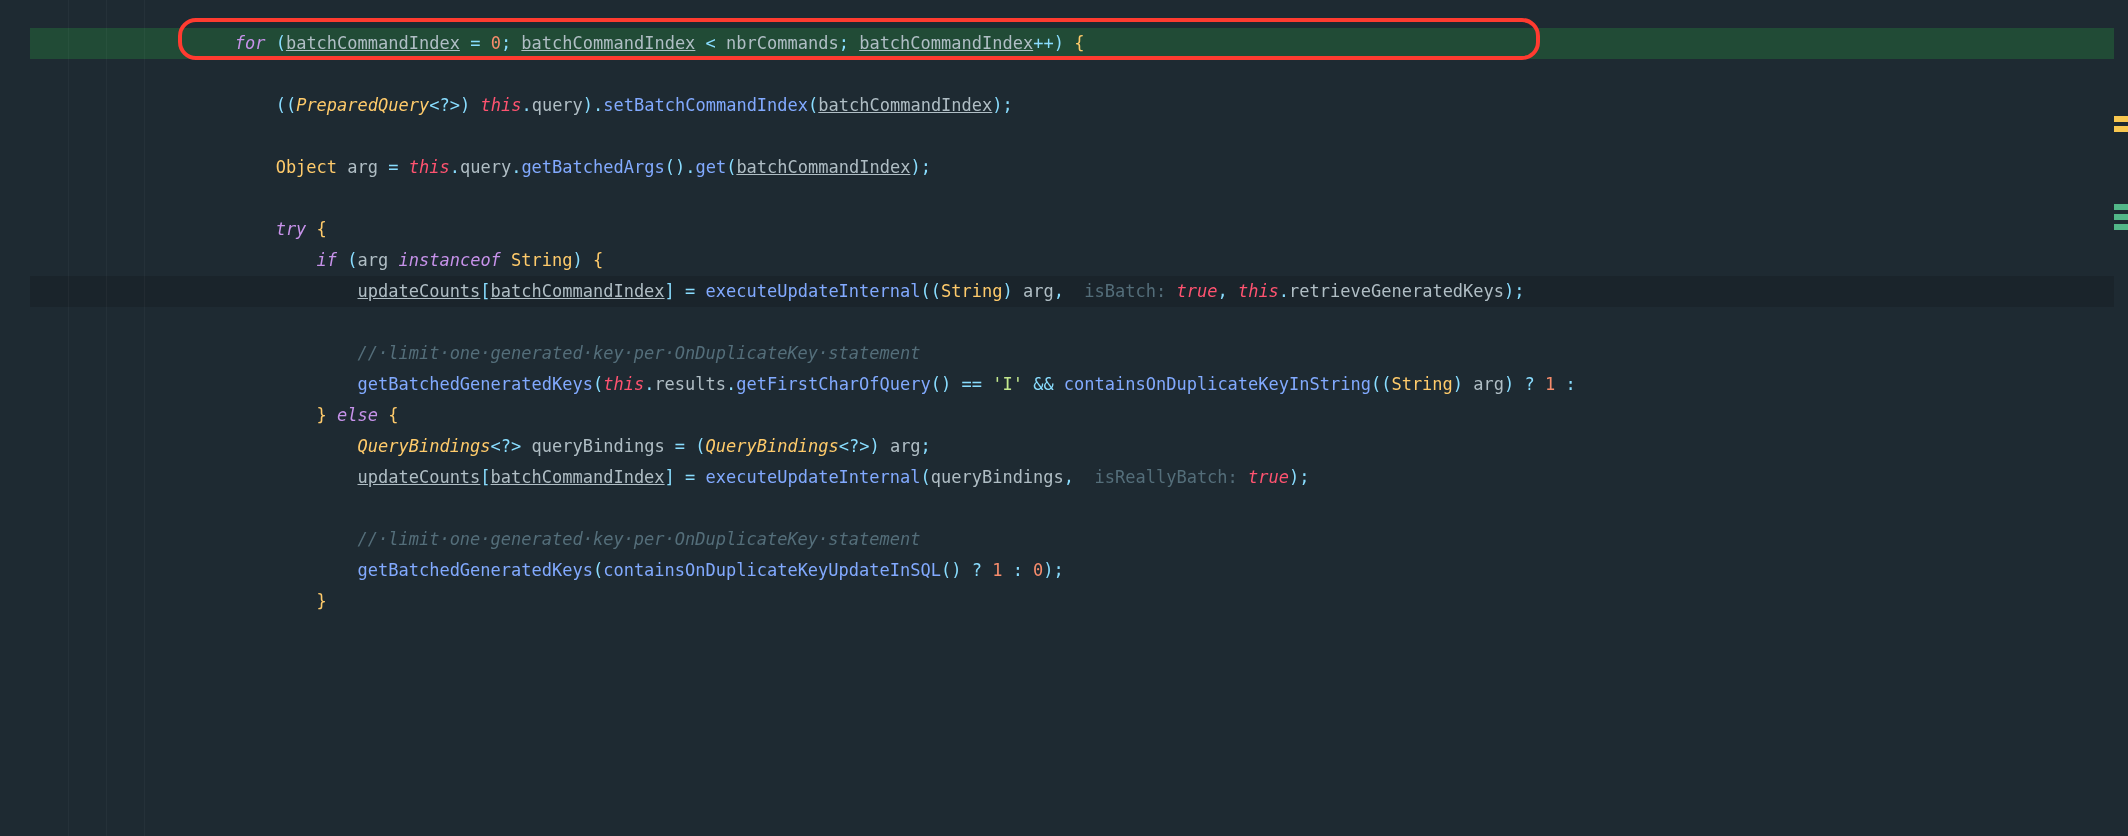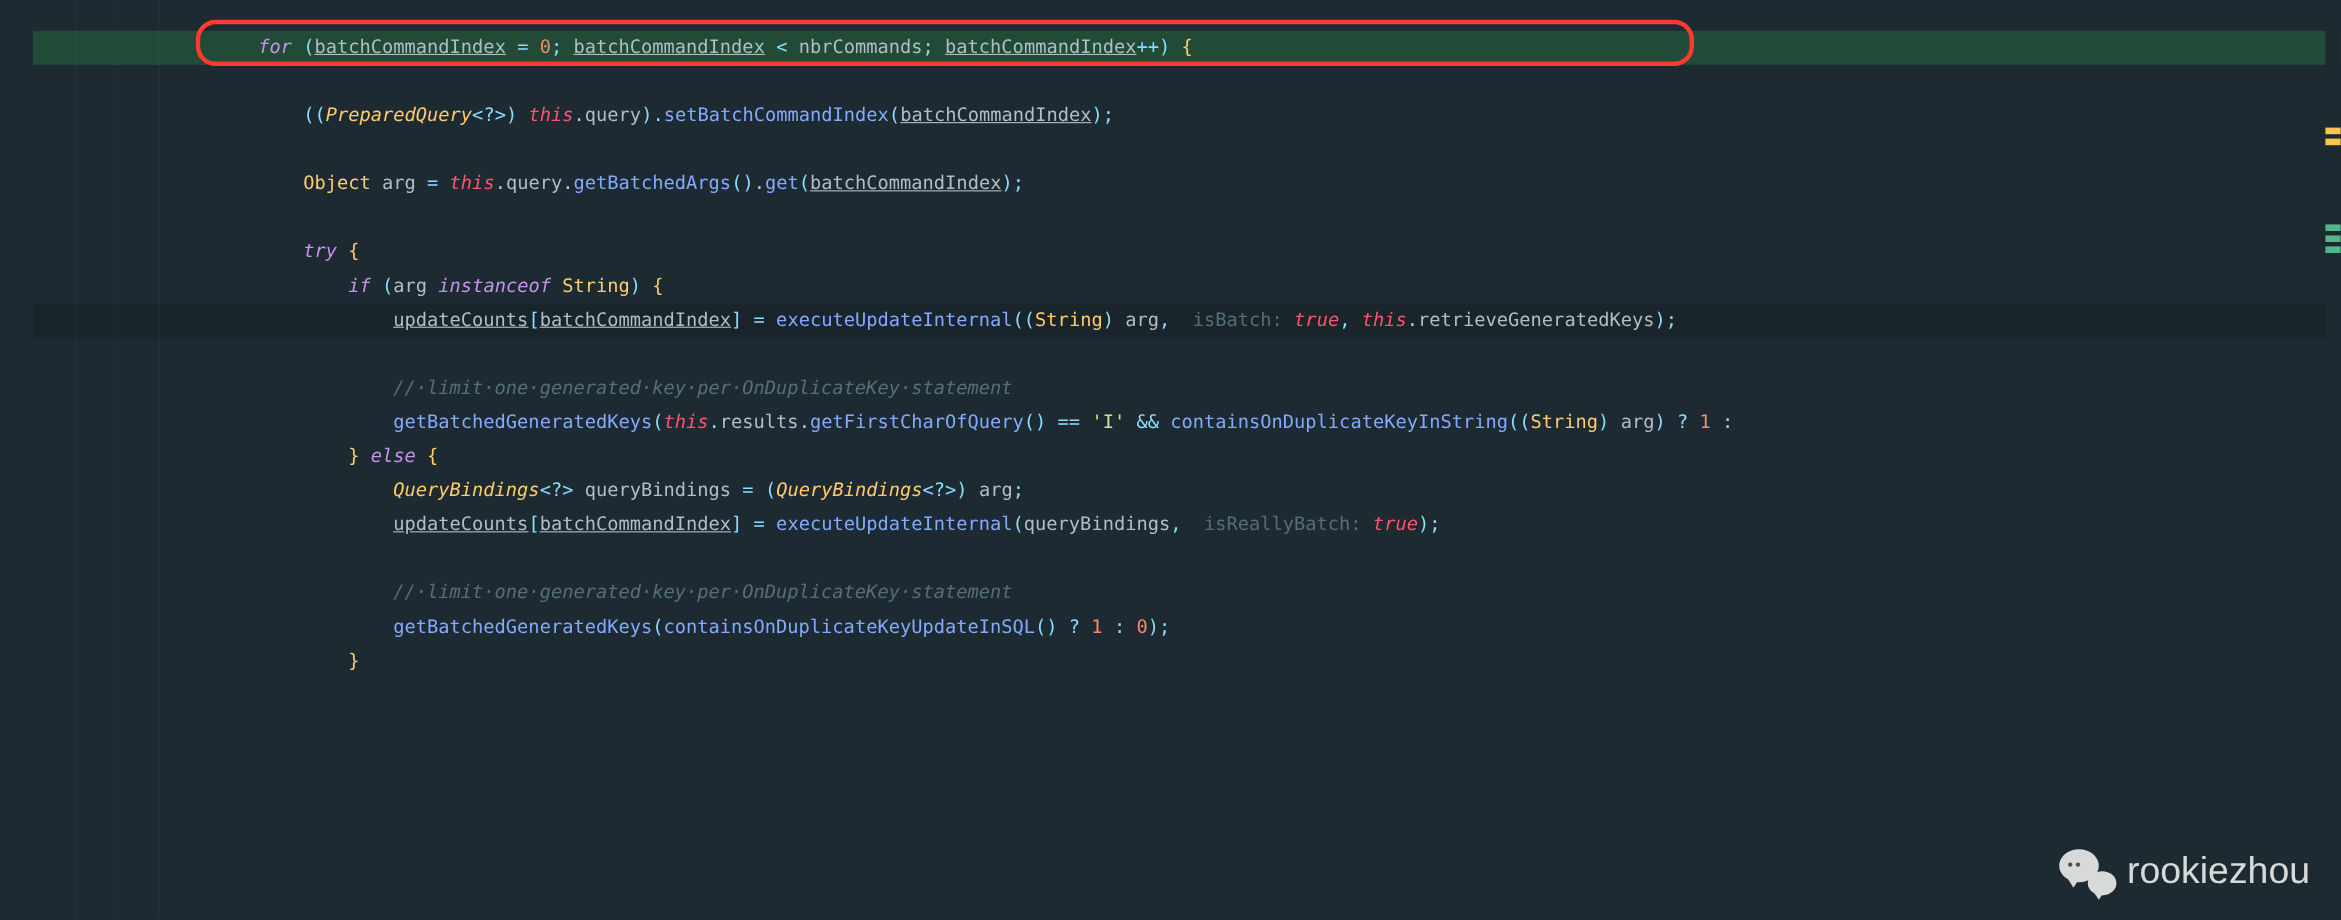"rookiezhou" div.watermark { html: <div> <span> <span> <span></span> <span></span> </span> <span></span> </span> <span>rookiezhou</span> </div> -> none }
